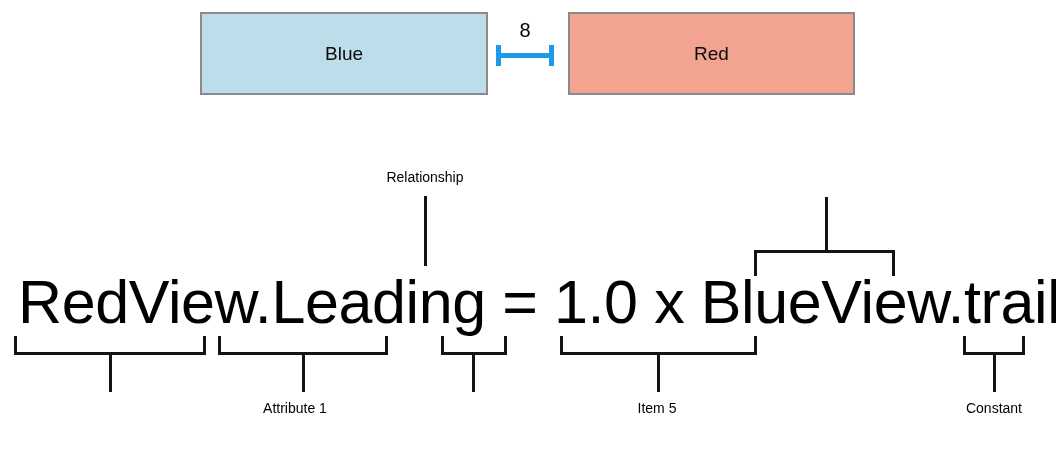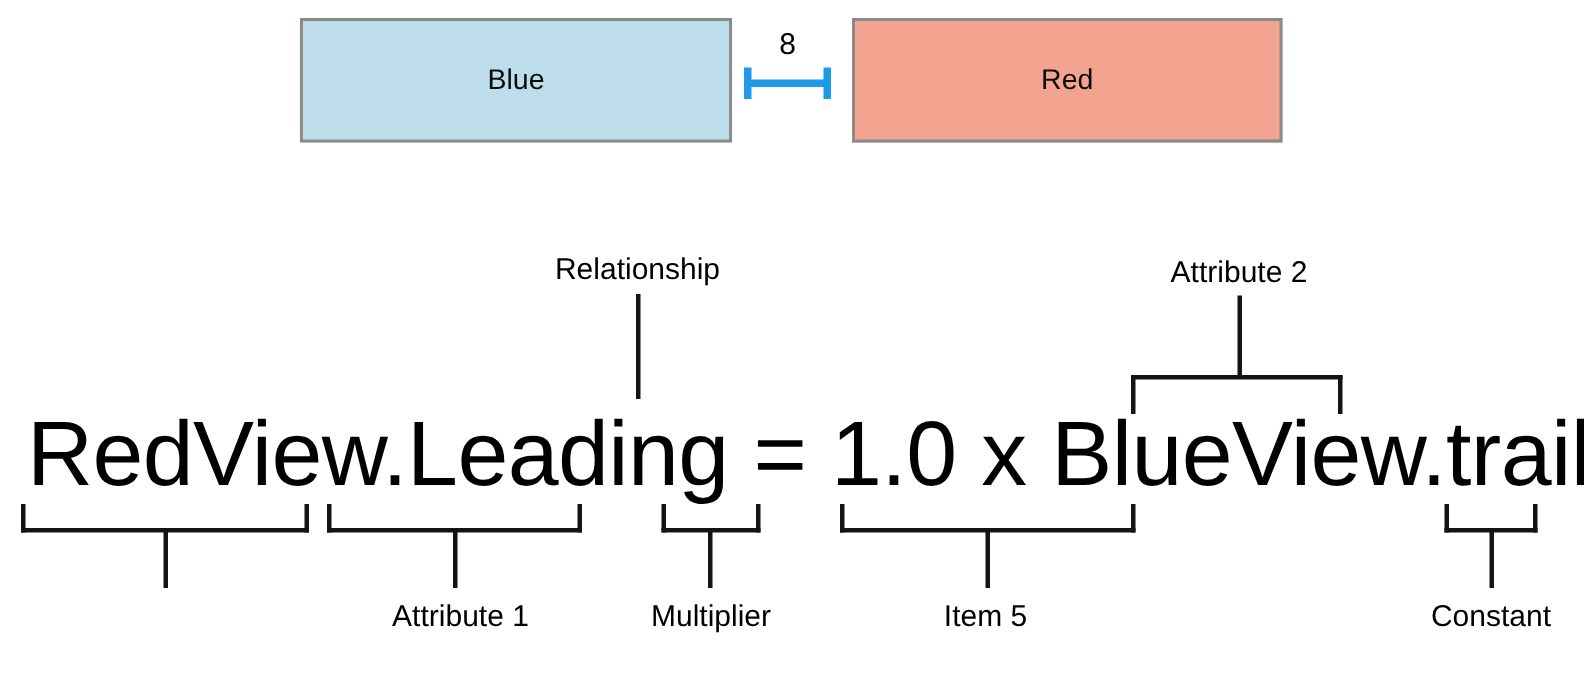"Relationship" .anno-label { font-size: 20px -> 14px }
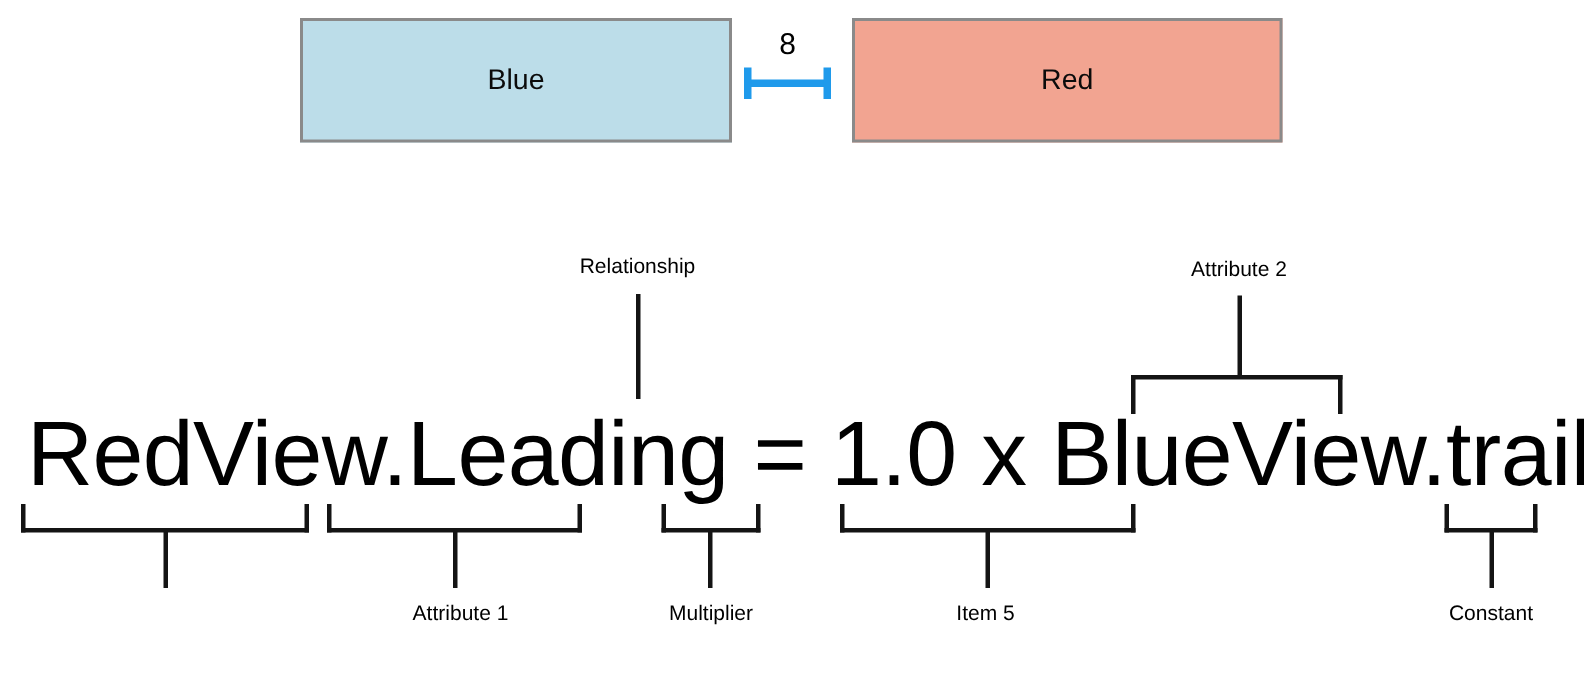"Attribute 2" div.anno-label { html: <div>Attribute 2</div> -> none }
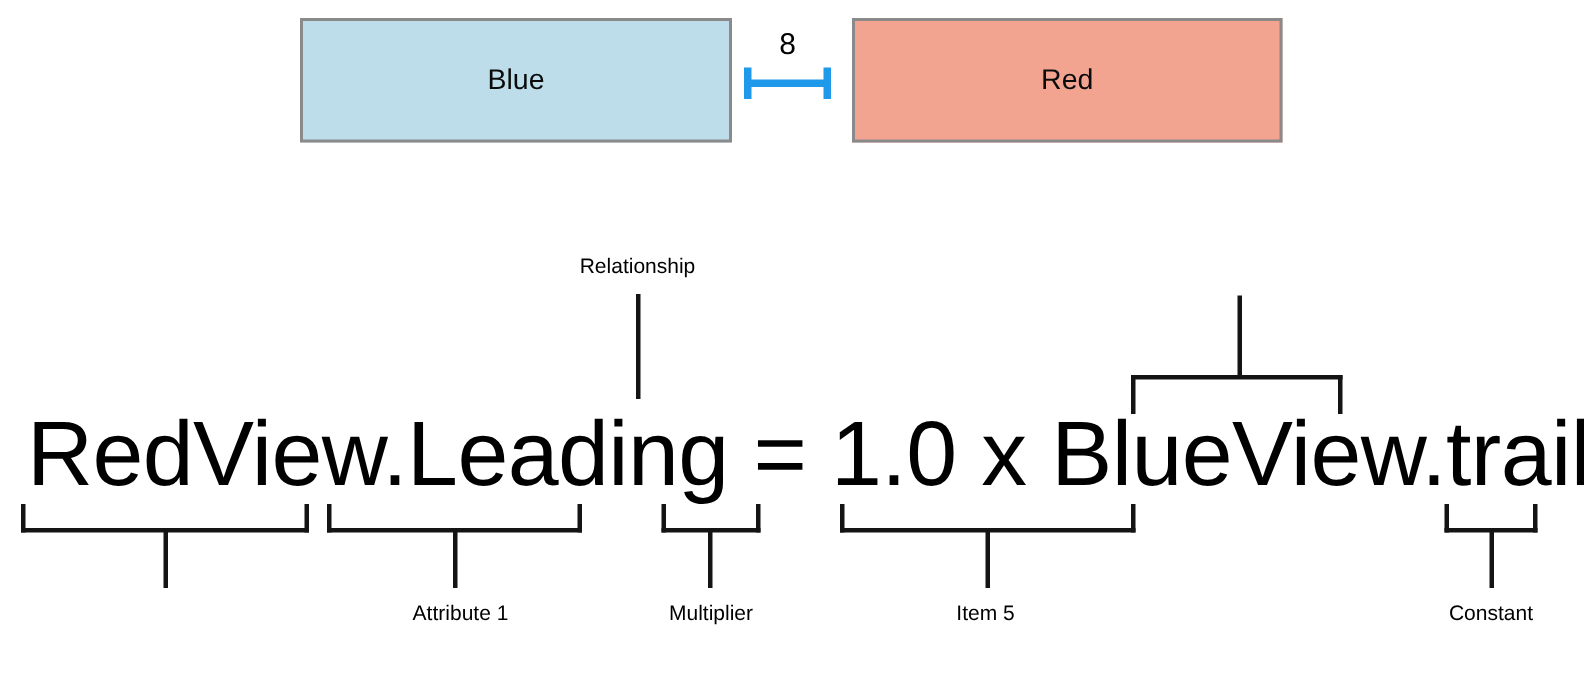"Attribute 1" div.anno-label { left: 222px -> 210px }
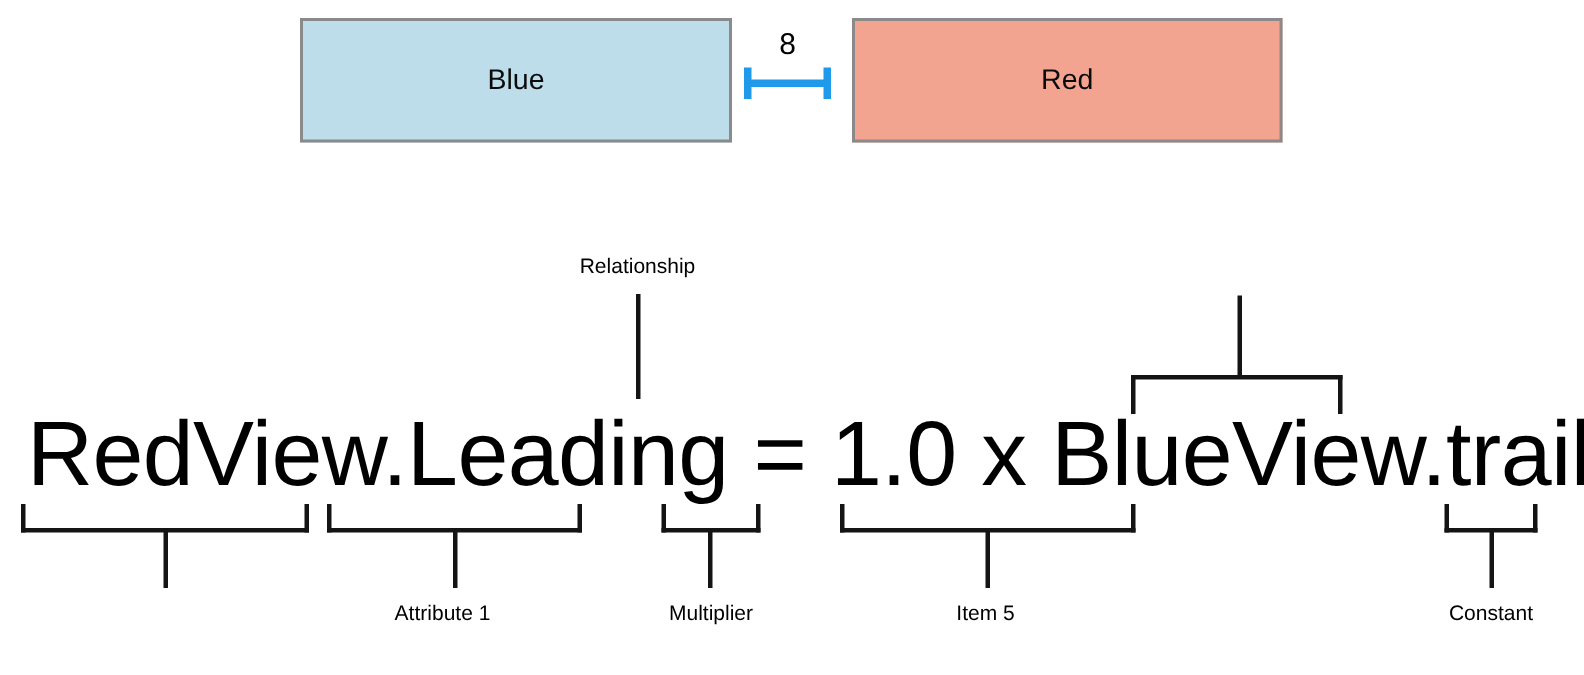"Multiplier" div.anno-label { html: <div>Multiplier</div> -> none }
